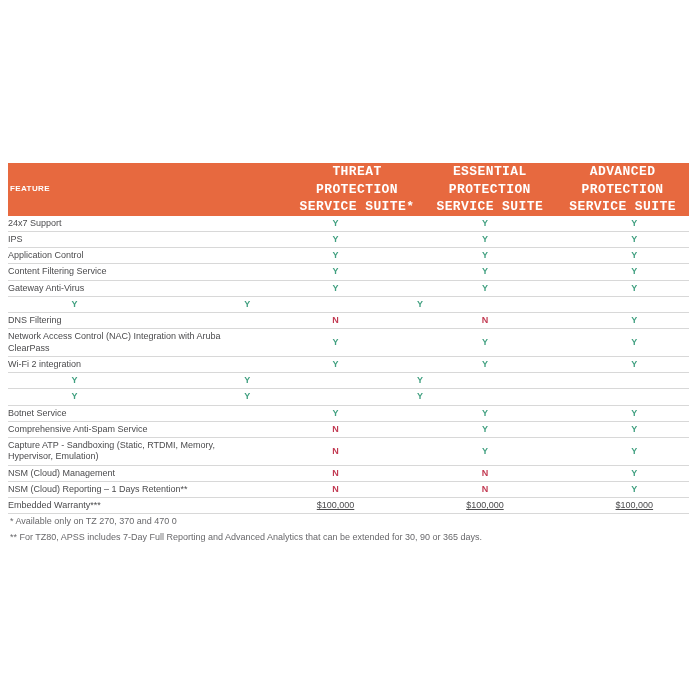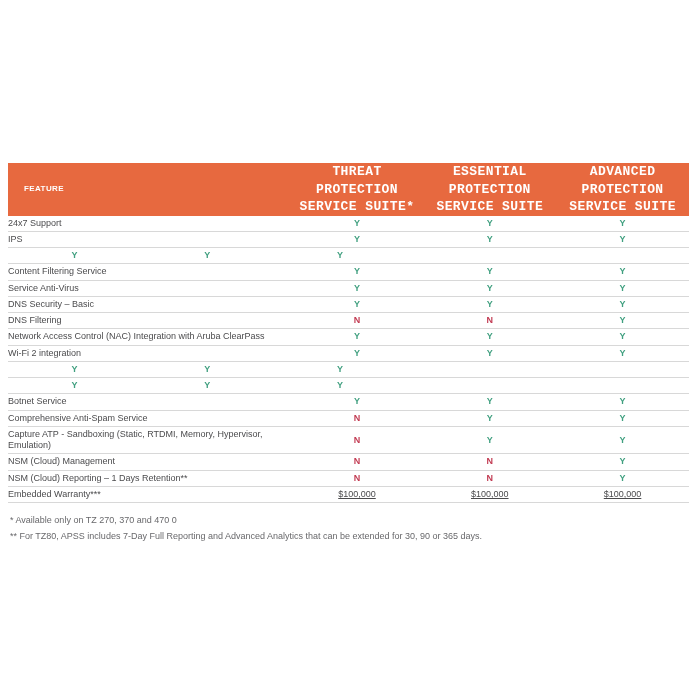"FEATURE" .feature-col { padding-left: 16px -> 2px }
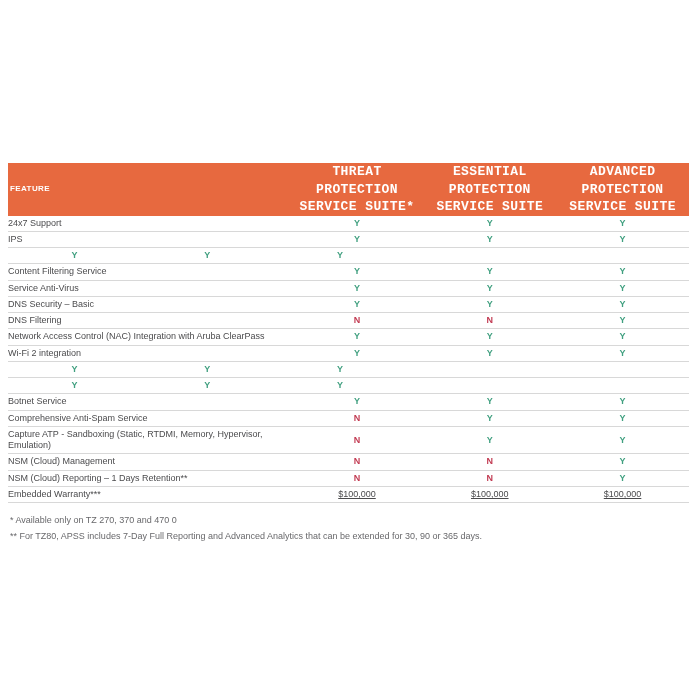"24x7 Support" .tr { gap: none -> 40px }
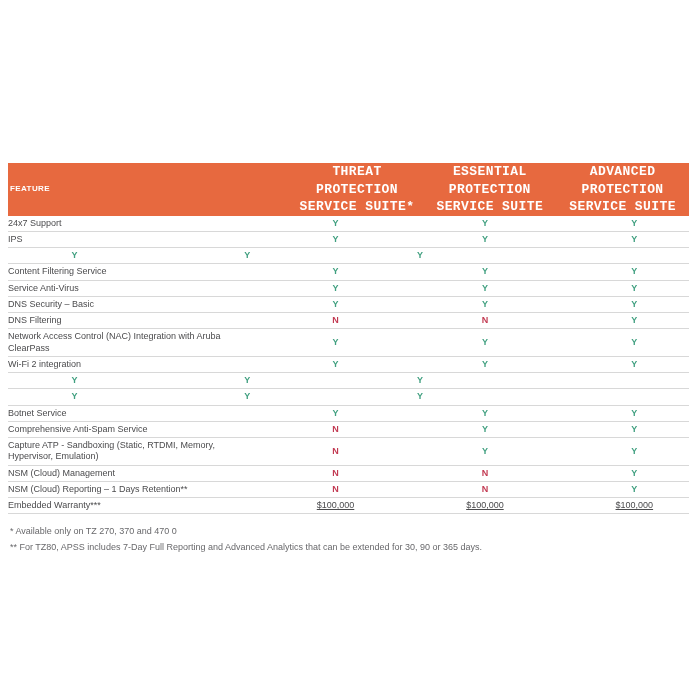"Application Control" div.td { html: none -> <div>Application Control</div> }
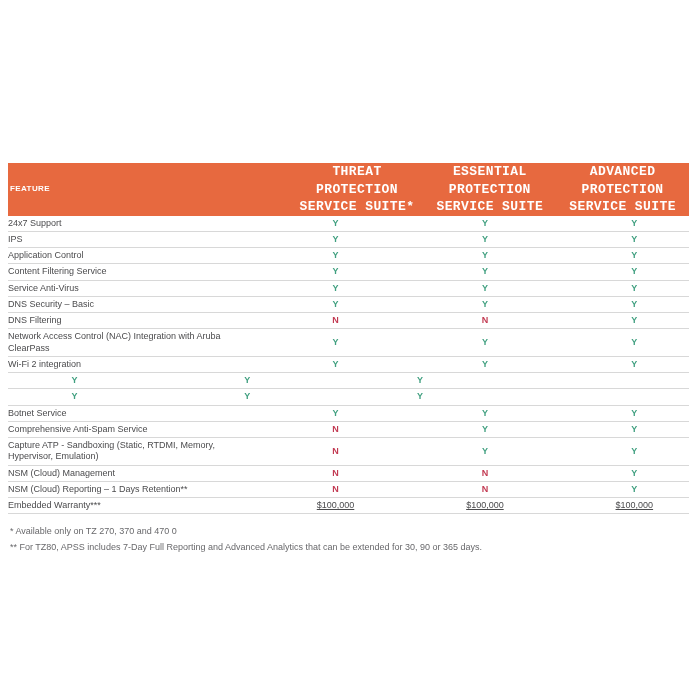"Service Anti-Virus" div.td { text: Service -> Gateway }
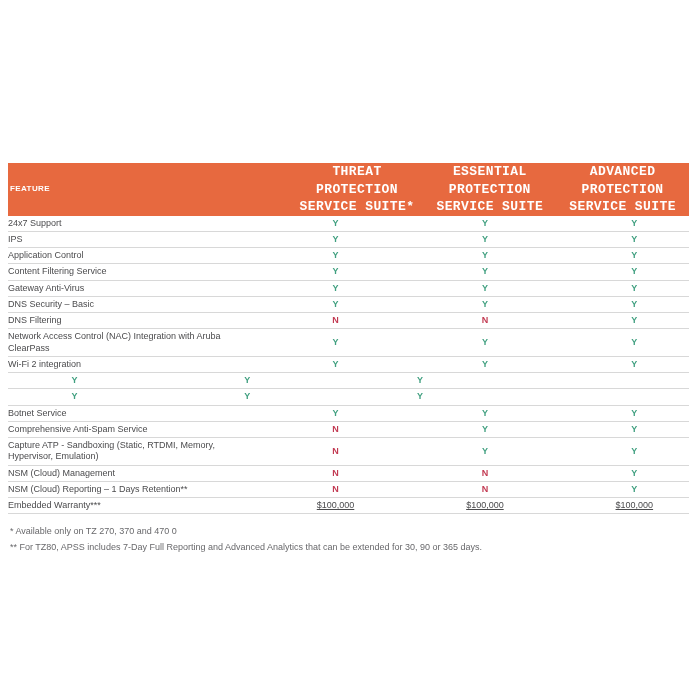"DNS Security – Basic" div.td { html: <div>DNS Security – Basic</div> -> none }
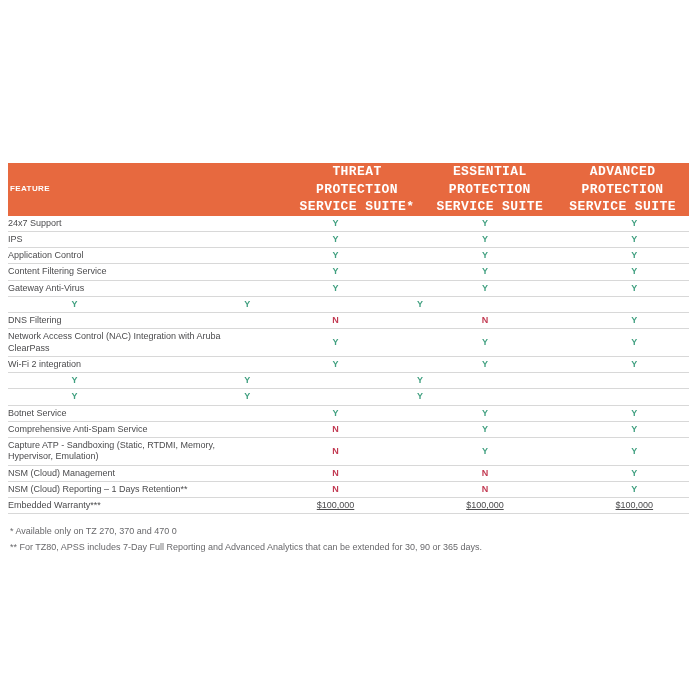"* Available only on TZ" .footnotes { margin-top: 10px -> 0 }
